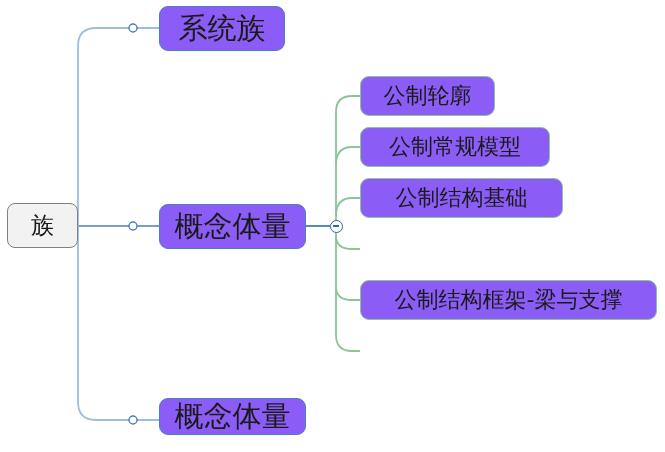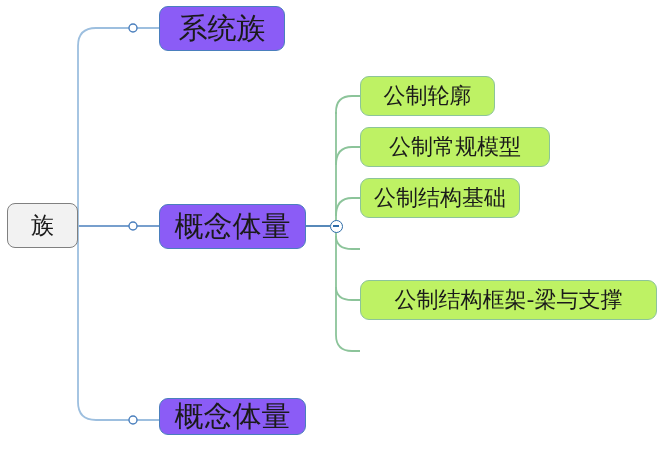"公制轮廓" .node-green { background: #bef264 -> #8b5cf6 }
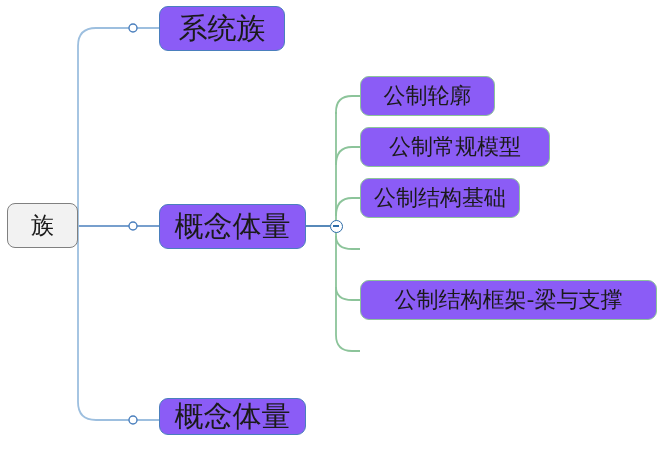"公制结构基础" div.node { width: 160px -> 203px }
